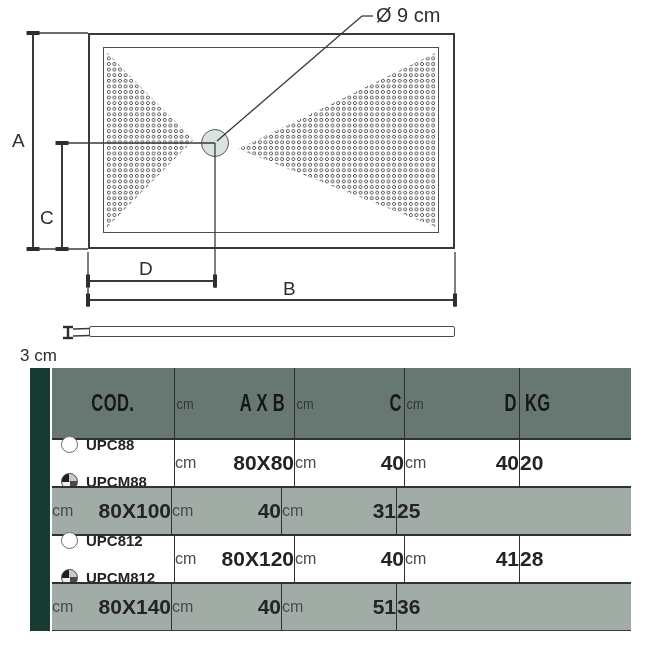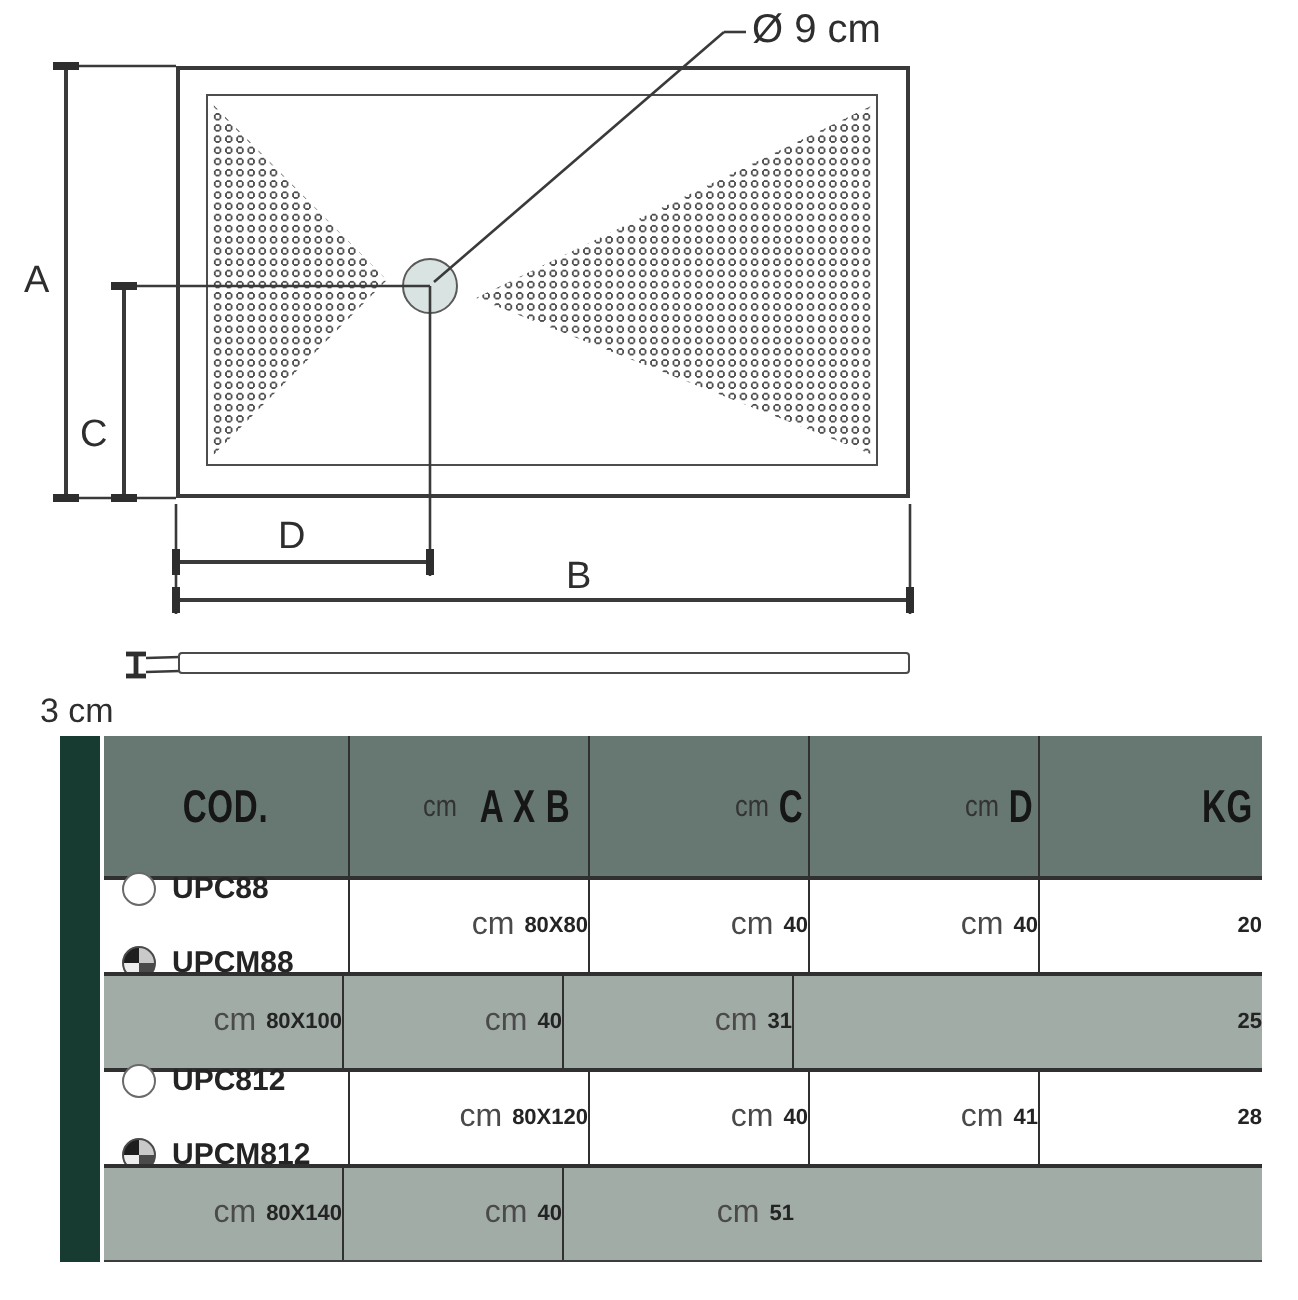"cm" .cell { justify-content: flex-end -> space-between }
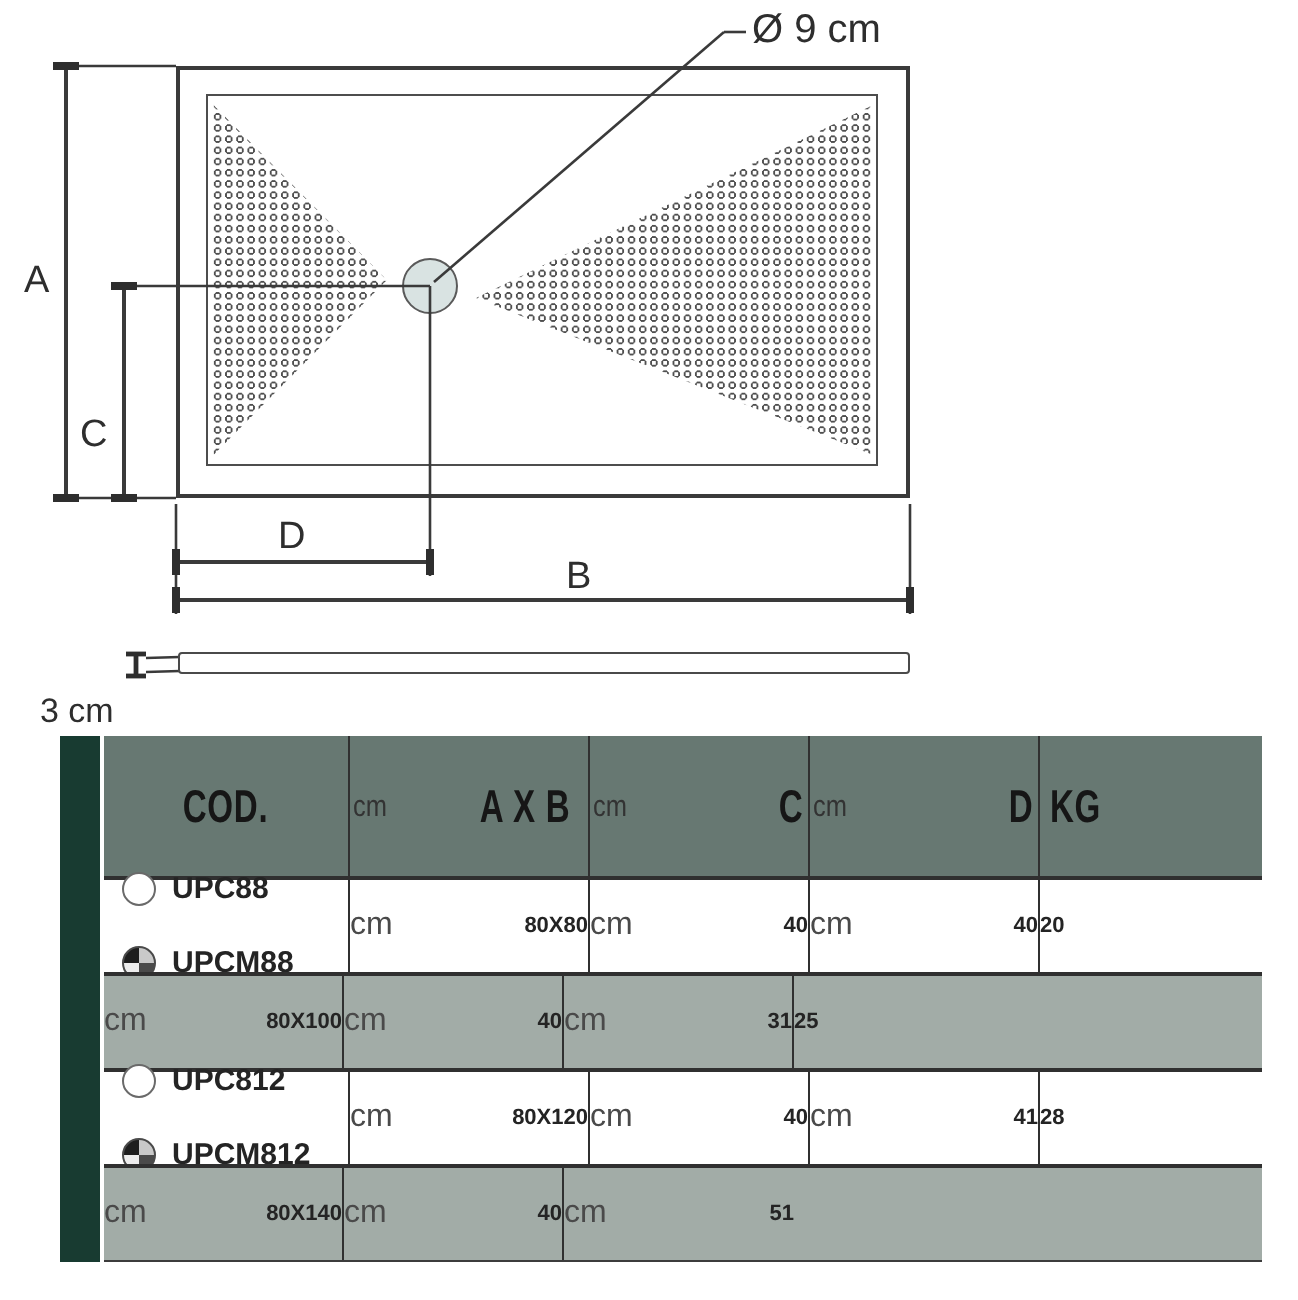"80X80" .val { font-size: 11px -> 21px }
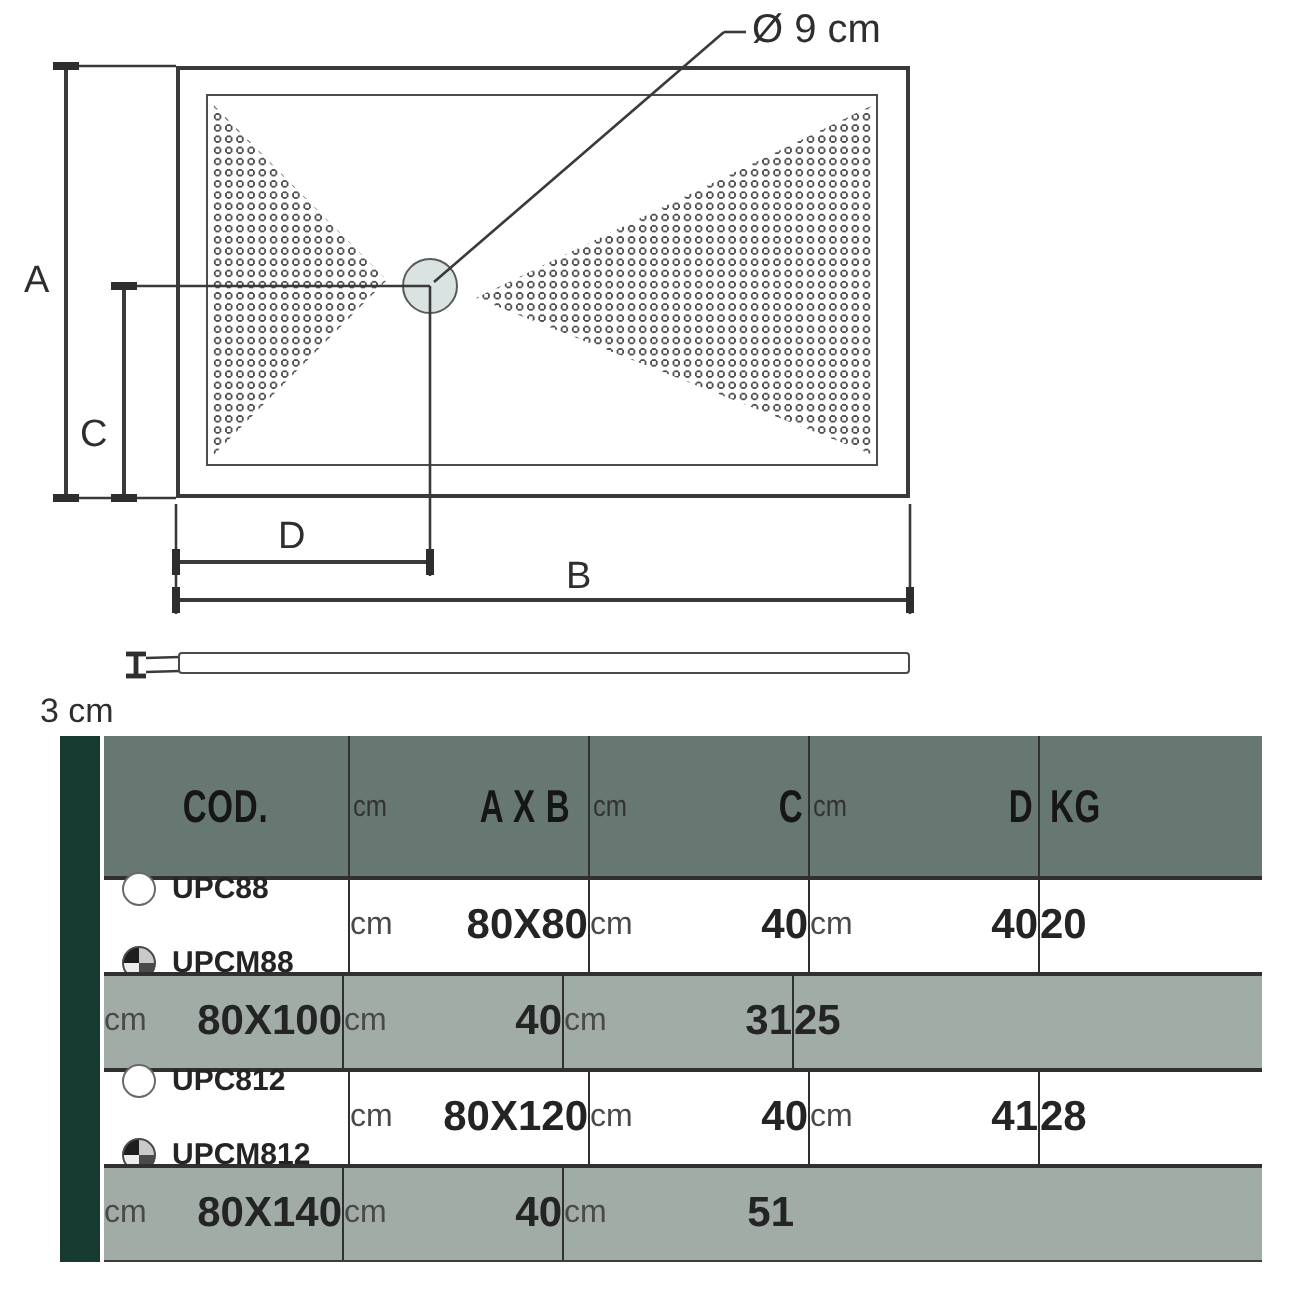"36" div.cell { html: none -> <div> <span>36</span> </div> }
